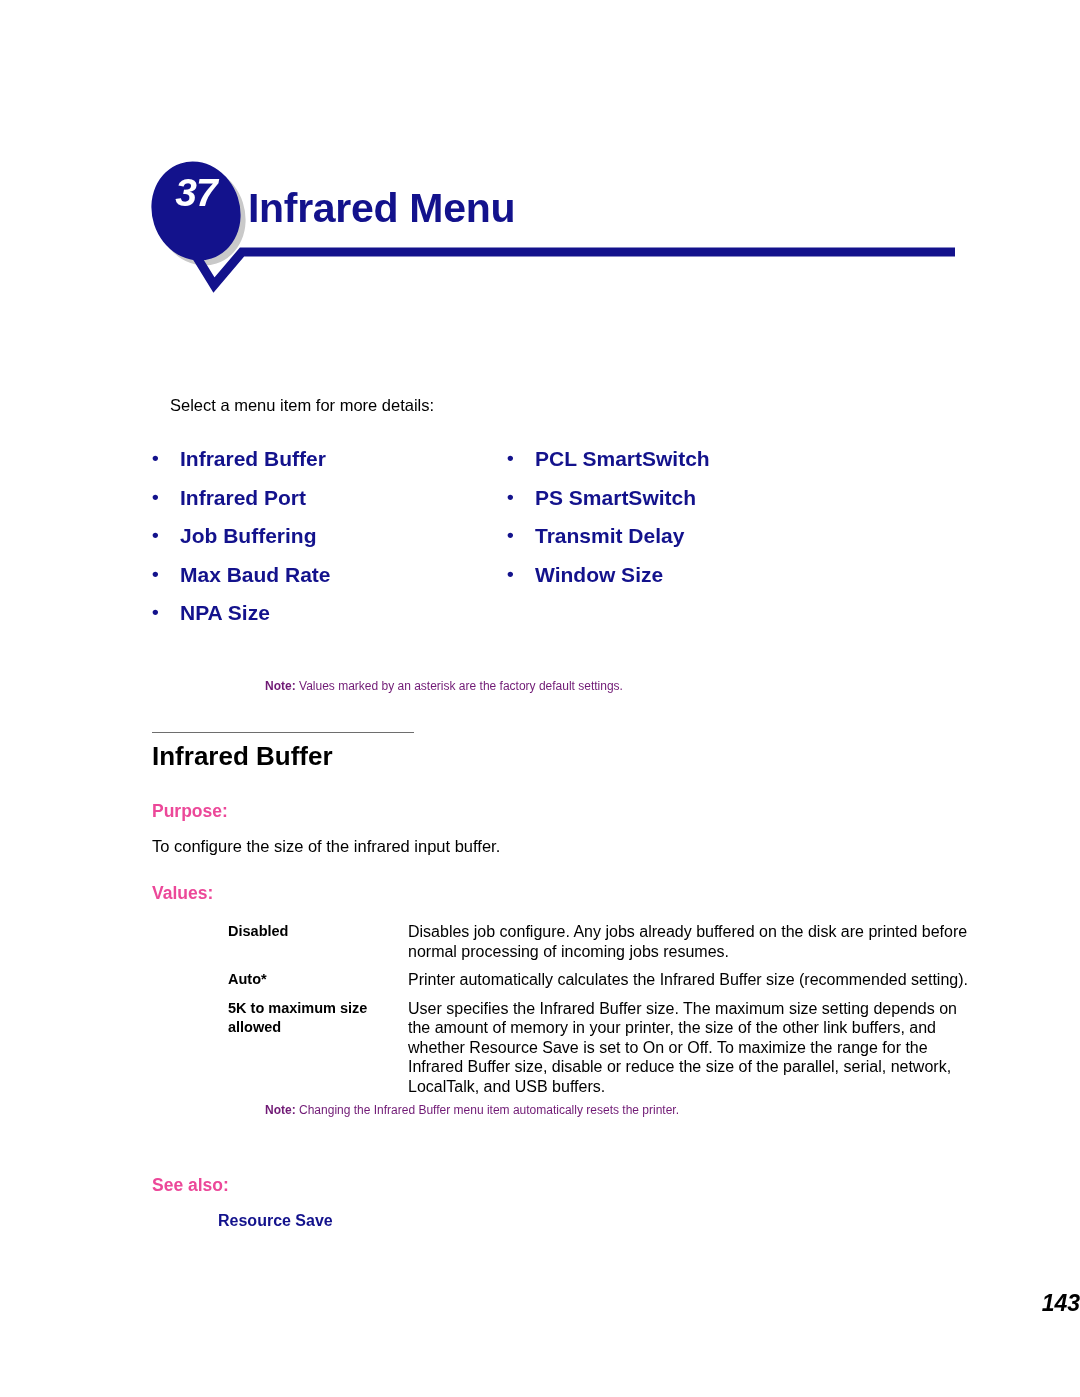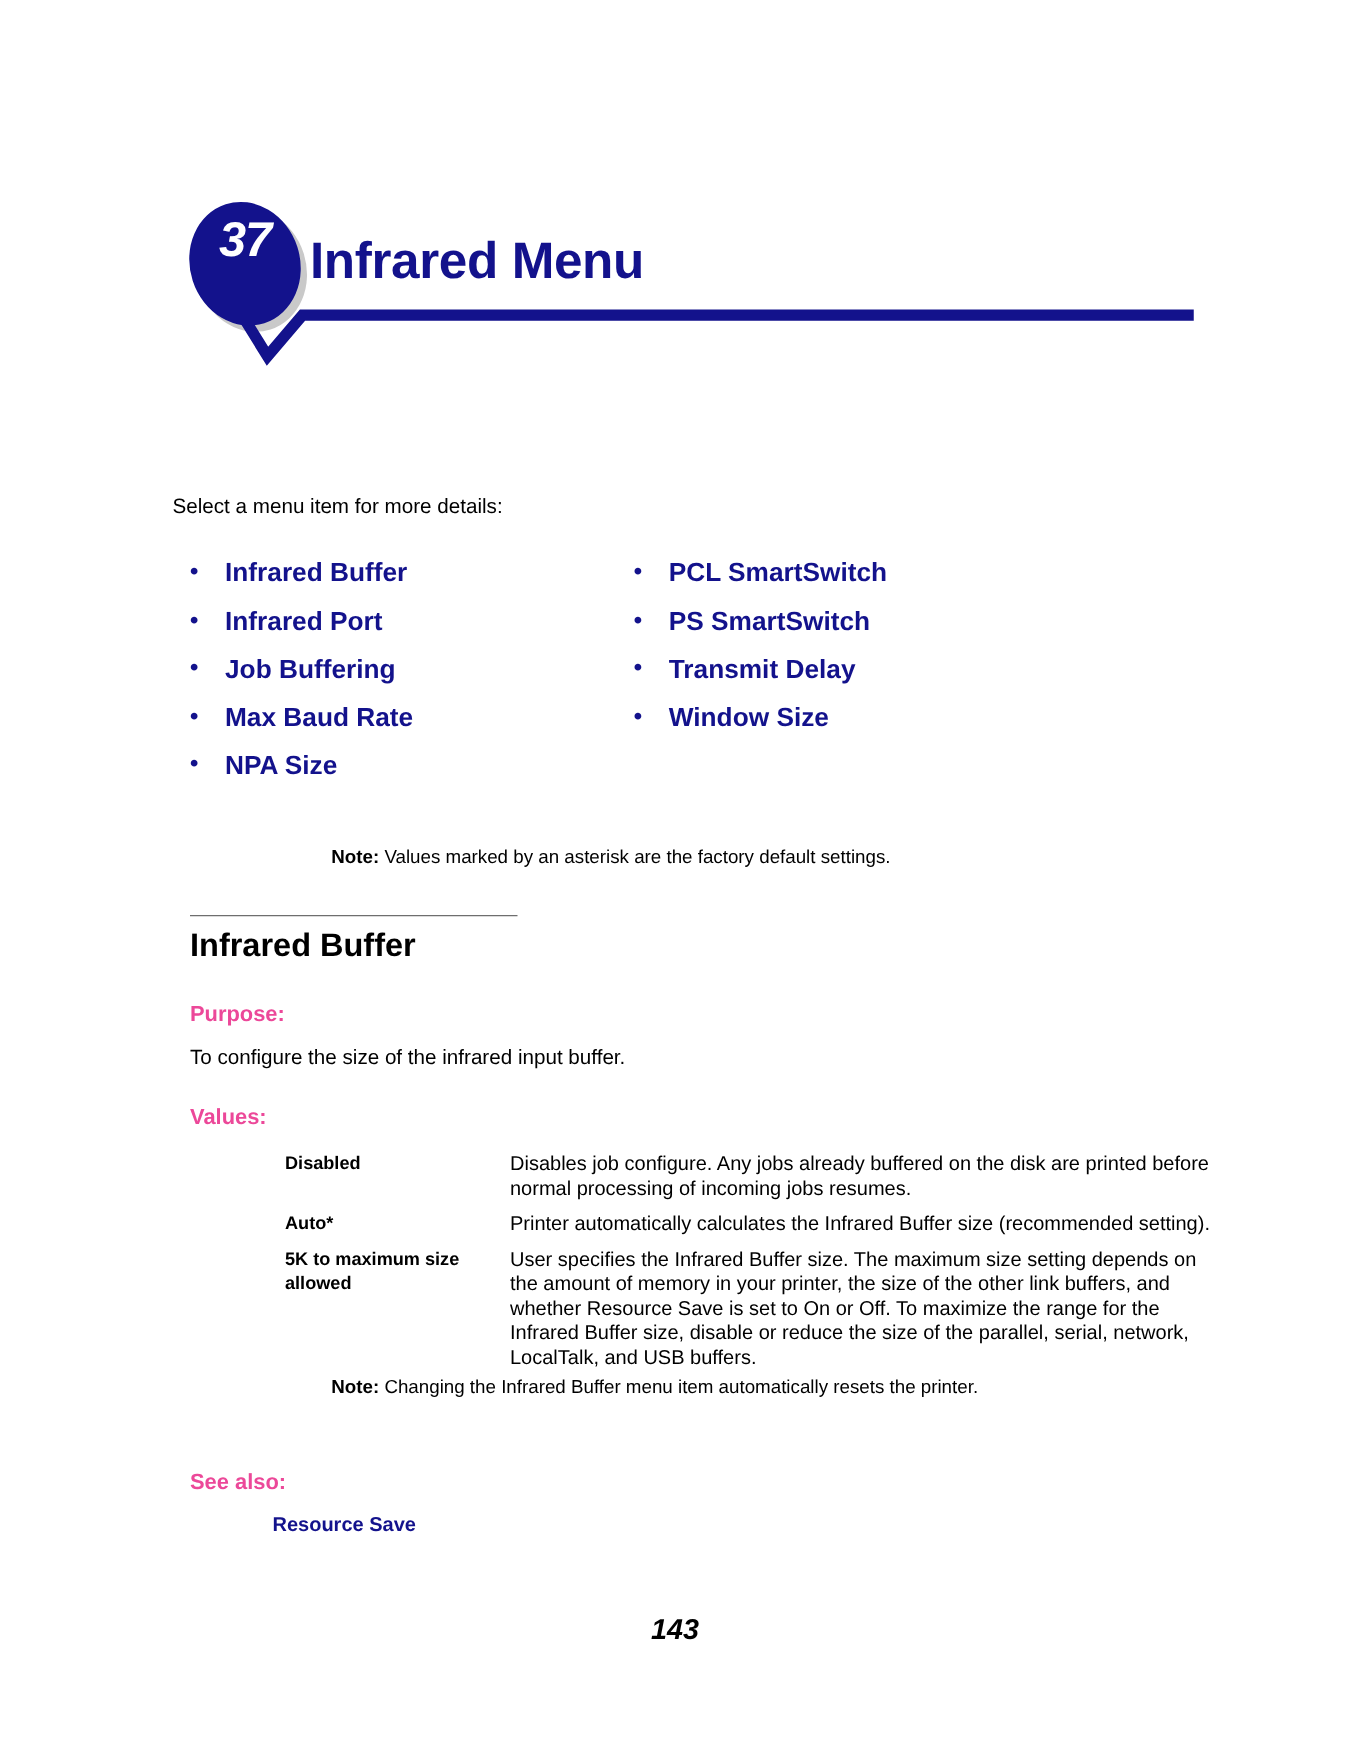"Select a menu item for" .select-line { left: 138px -> 170px }
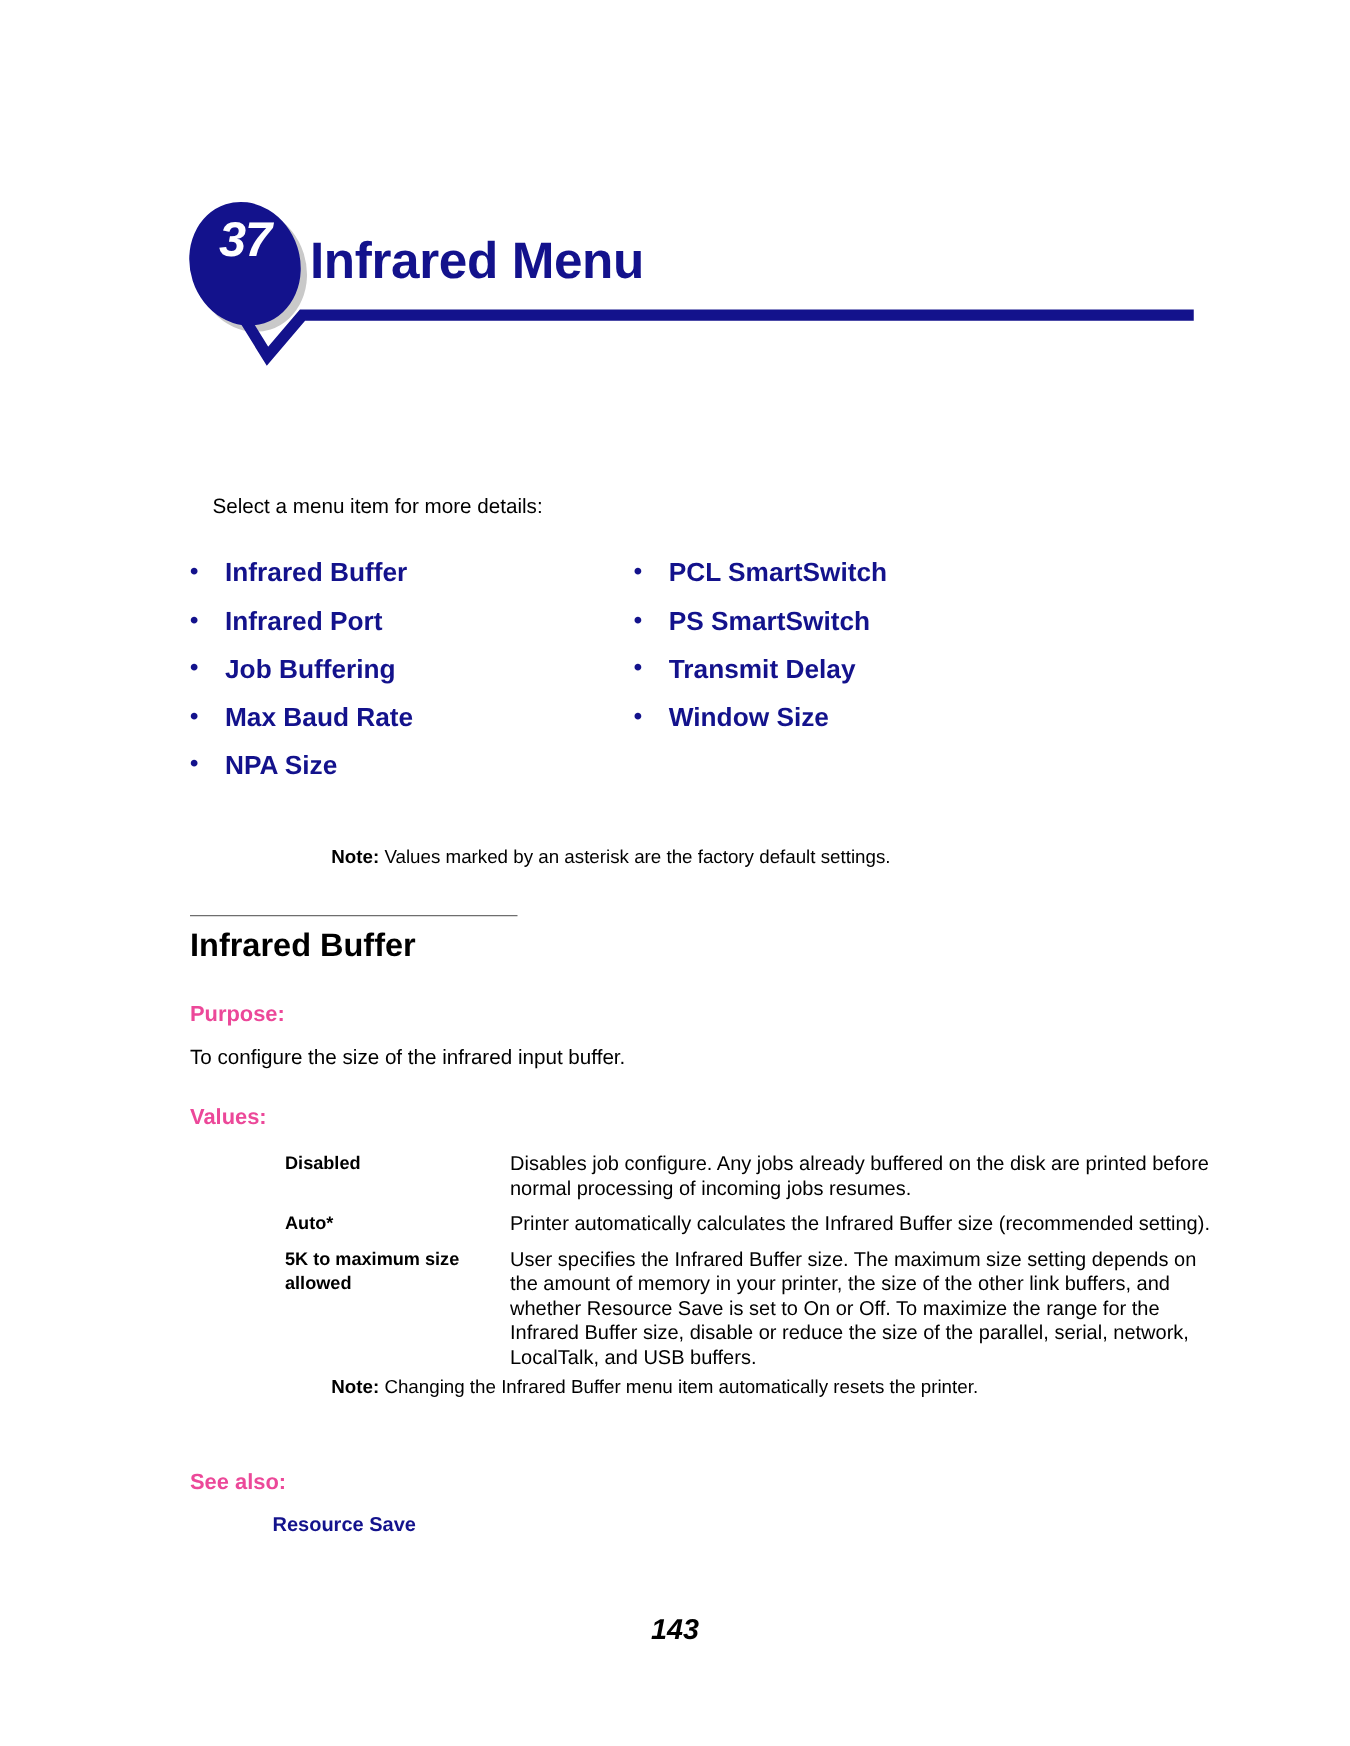"Note: Values marked by an" .note { color: #000000 -> #701a75; font-size: 15px -> 12px }
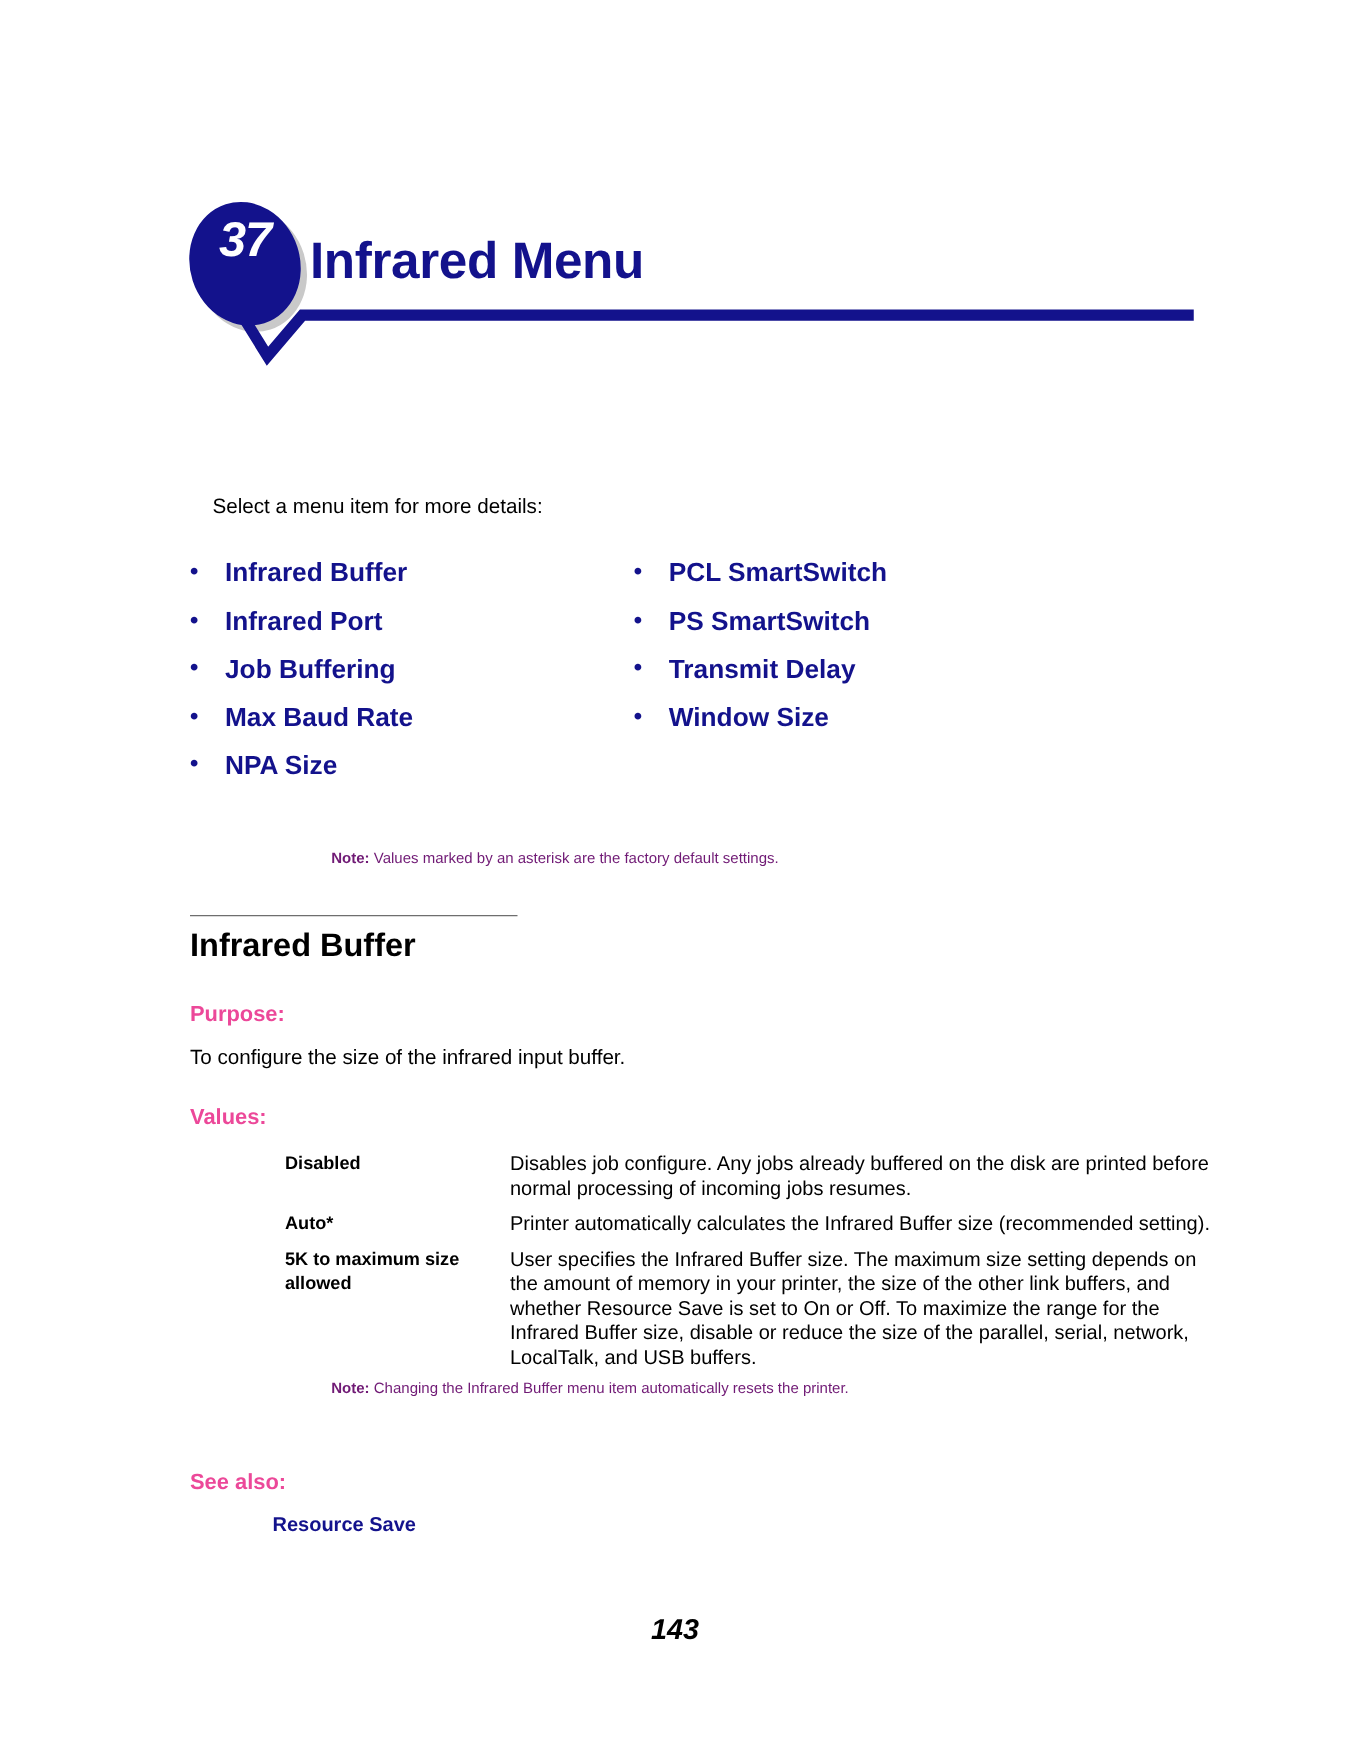"143" .page-number { text-align: center -> right }
